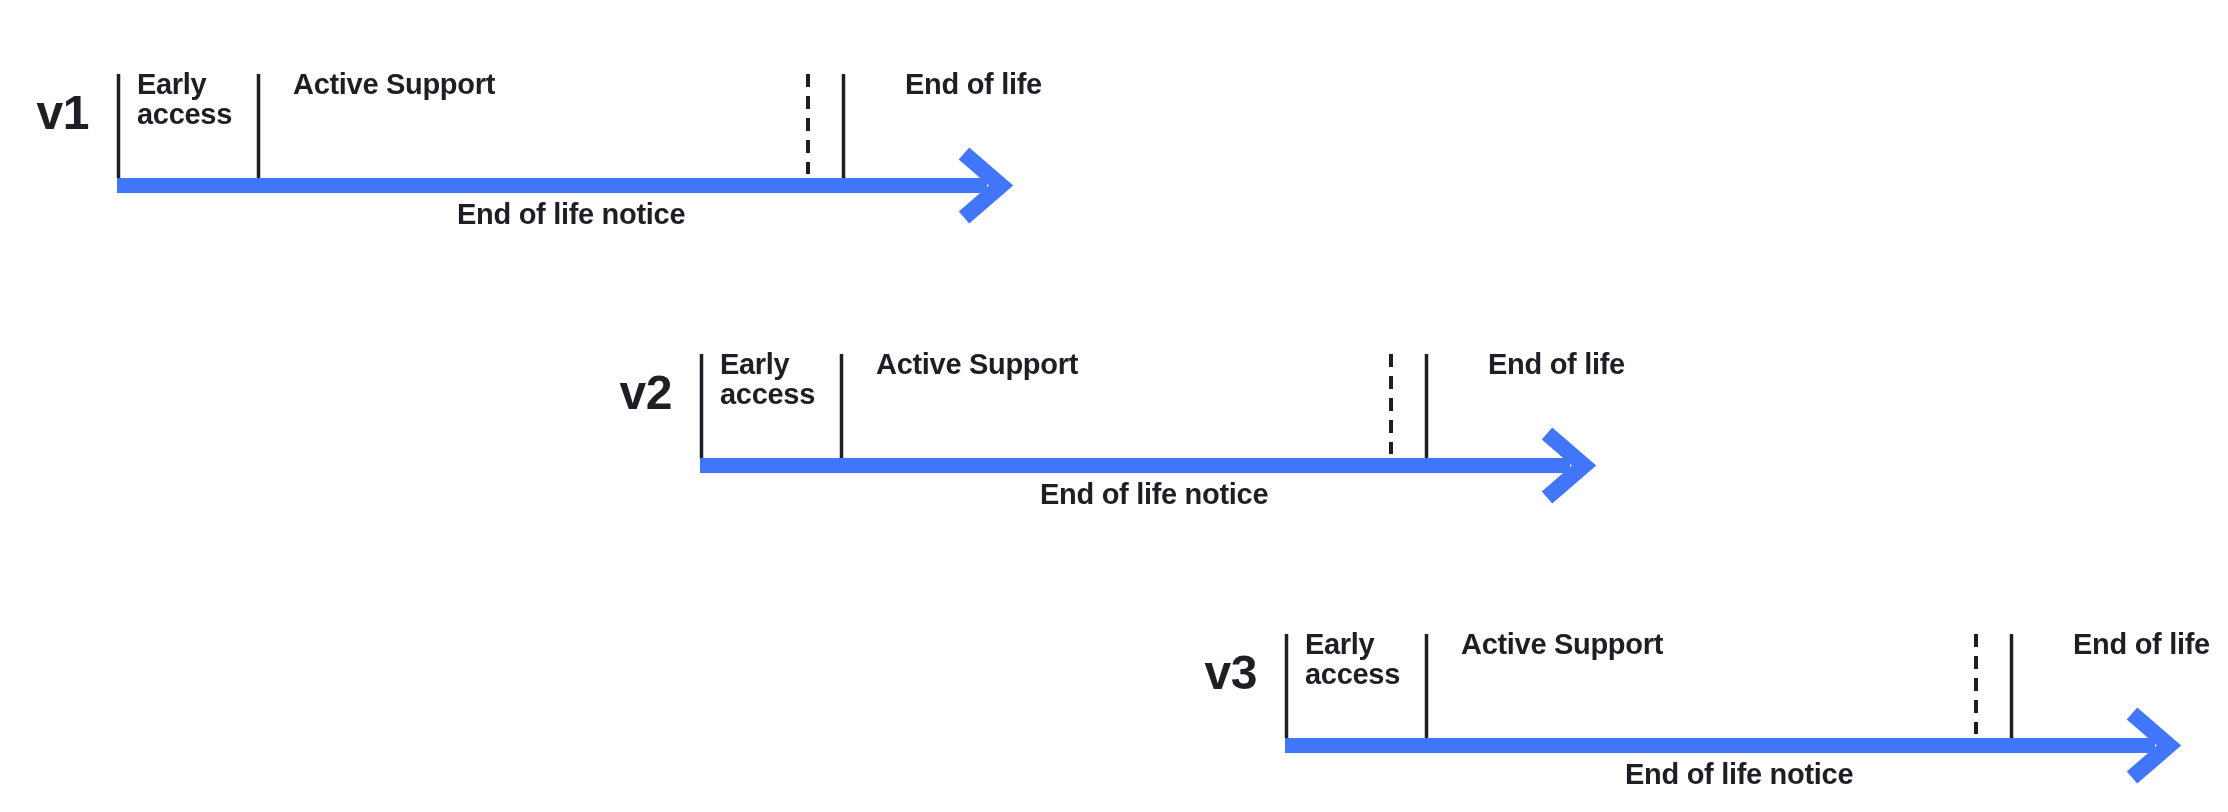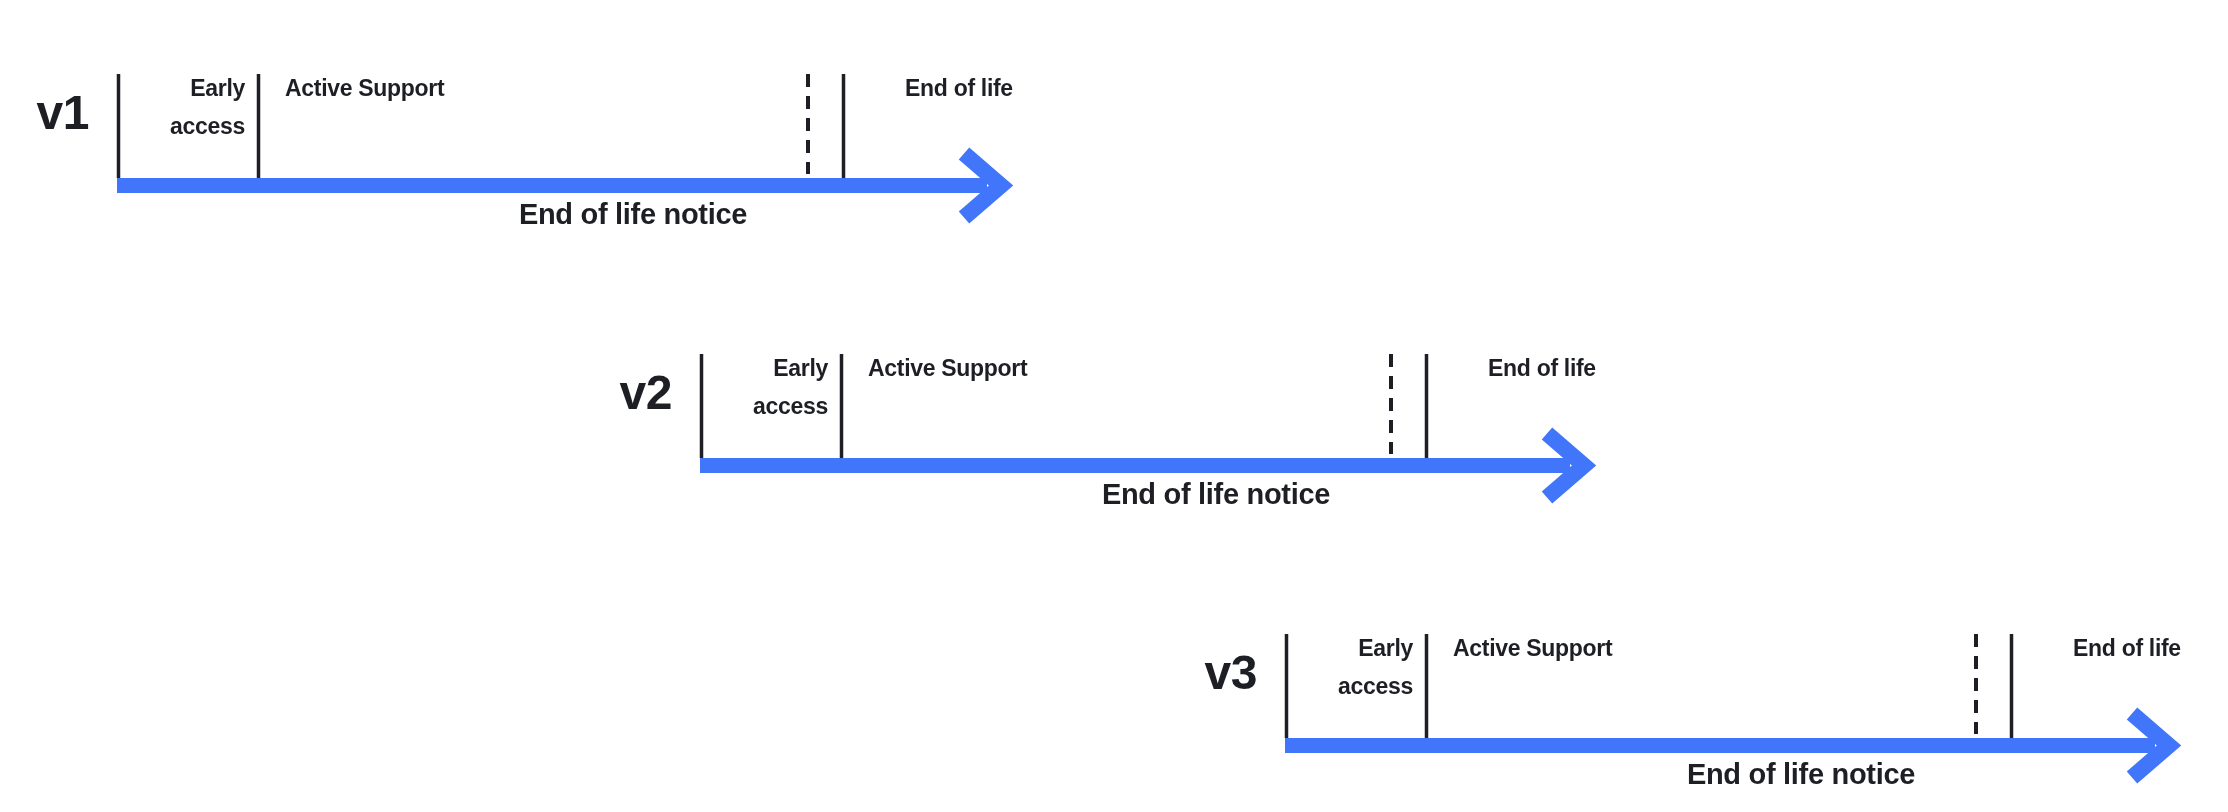"Early access" .lbl { font-size: 23px -> 29px; line-height: 38px -> 30px; text-align: right -> none }
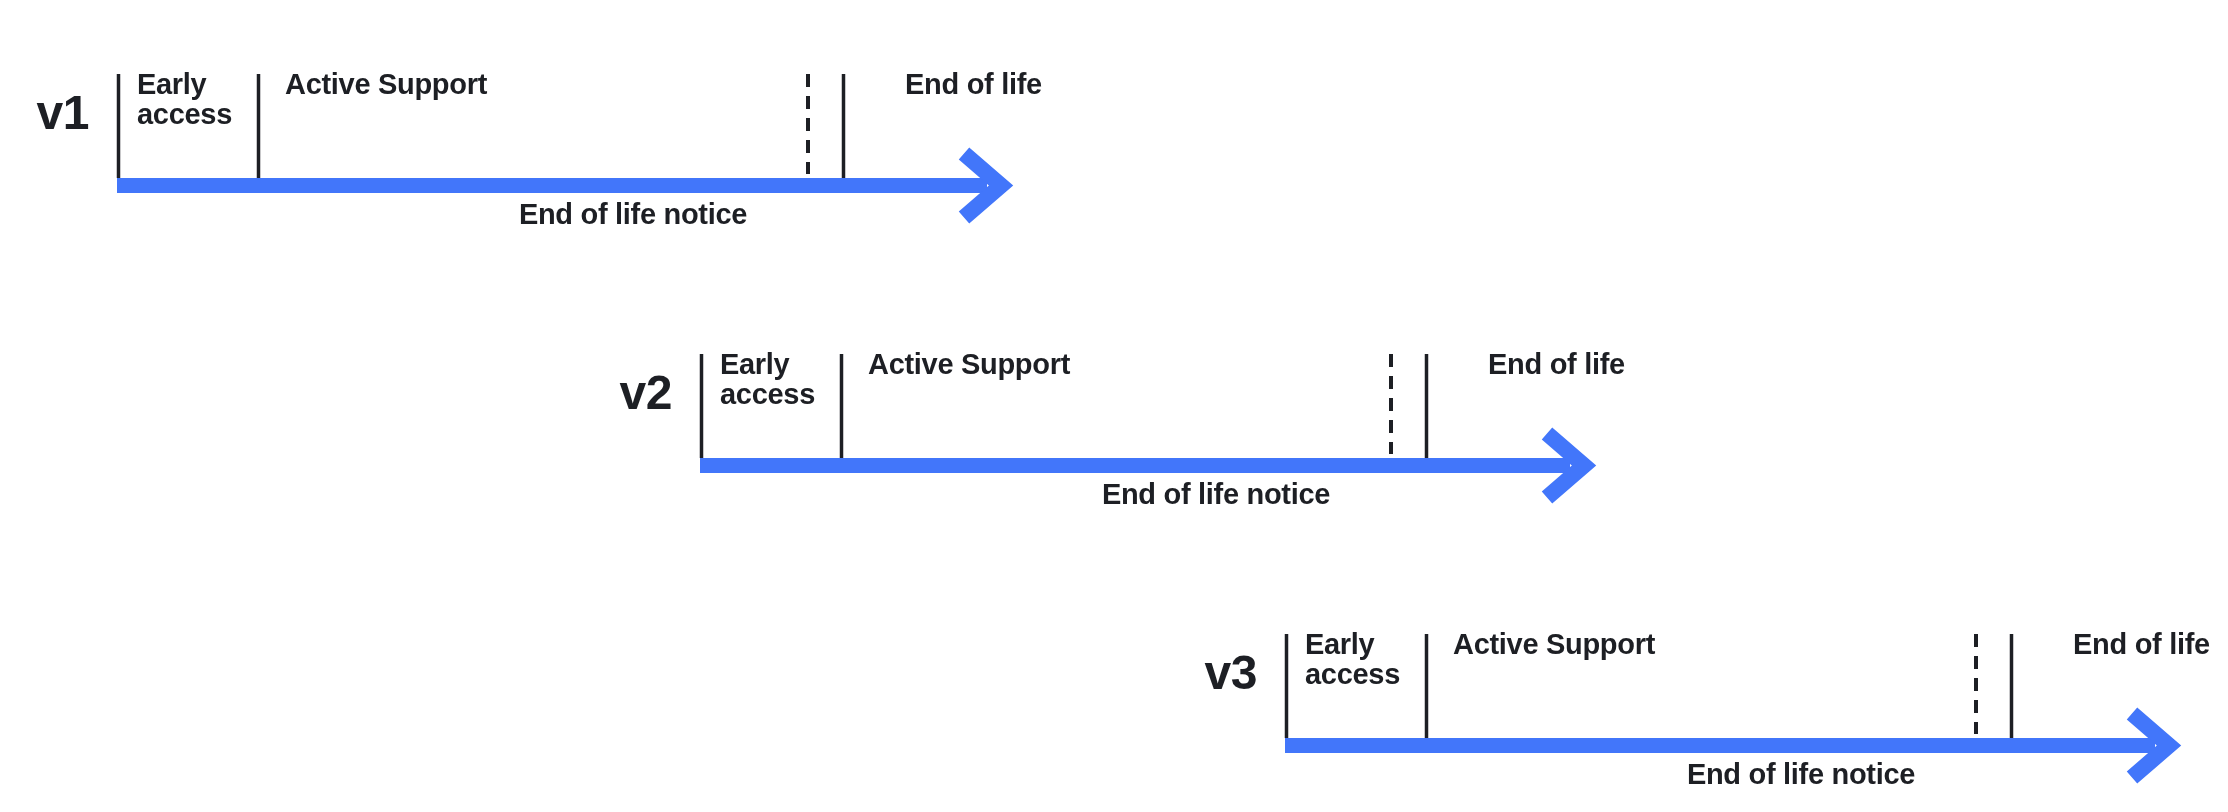"Active Support" .active { left: 168px -> 176px }
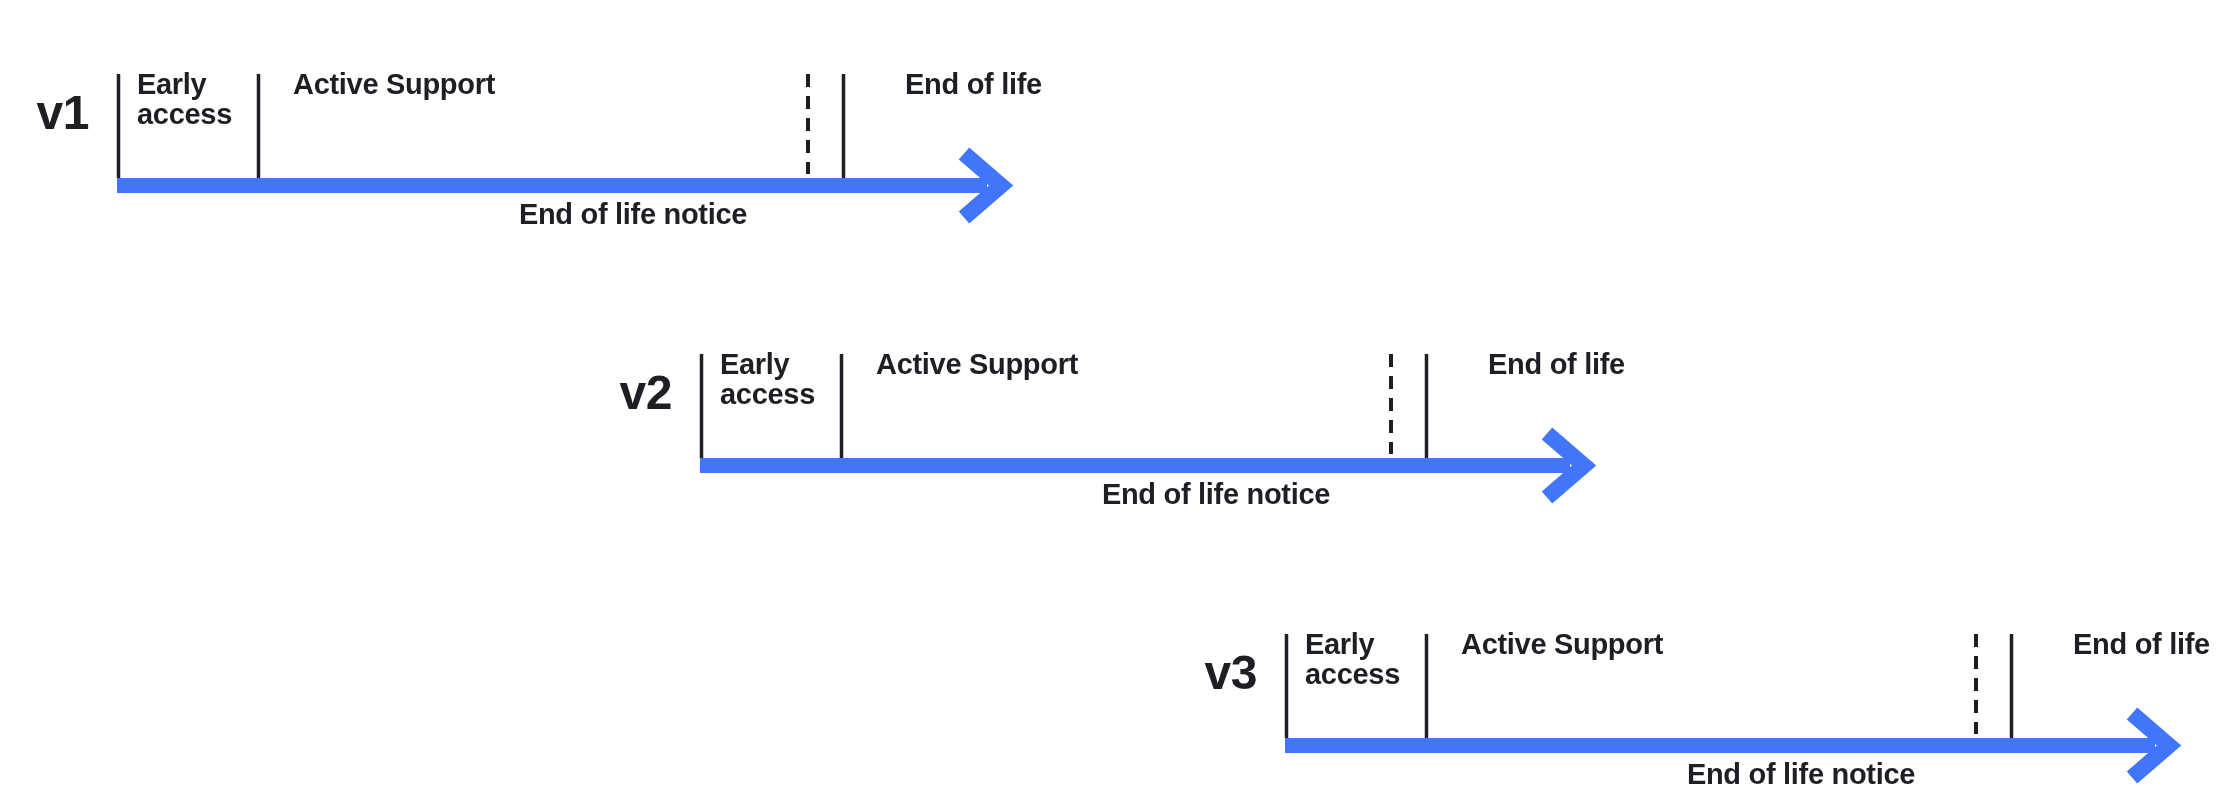"End of life notice" .notice { text-align: center -> left }
